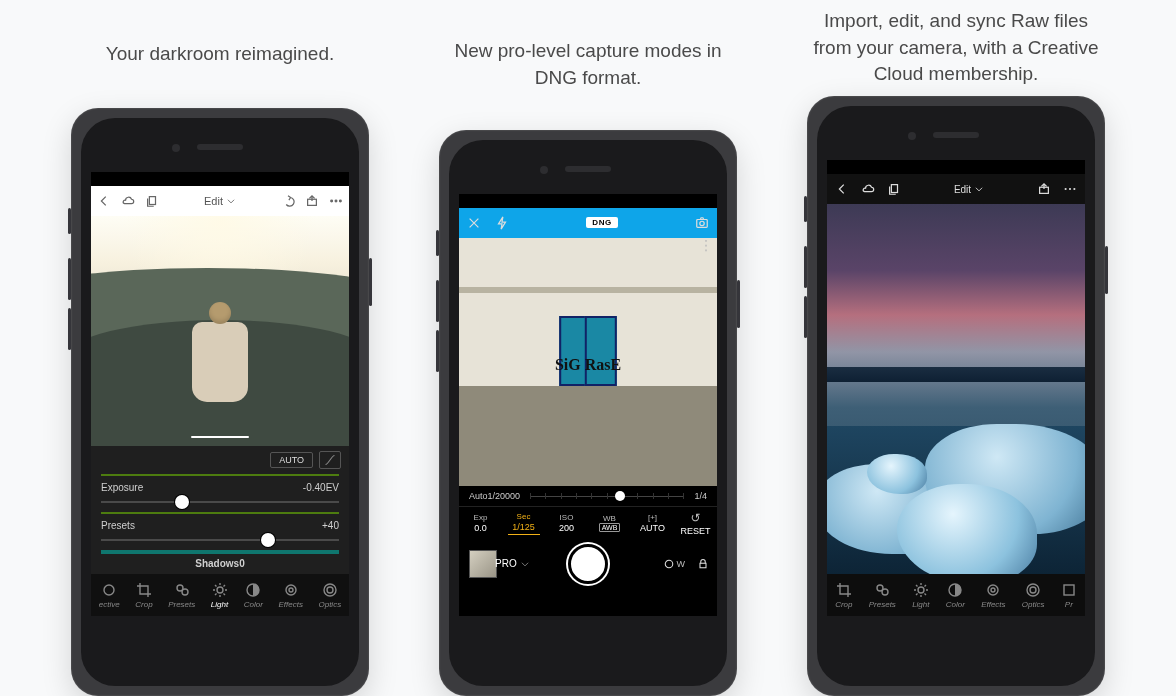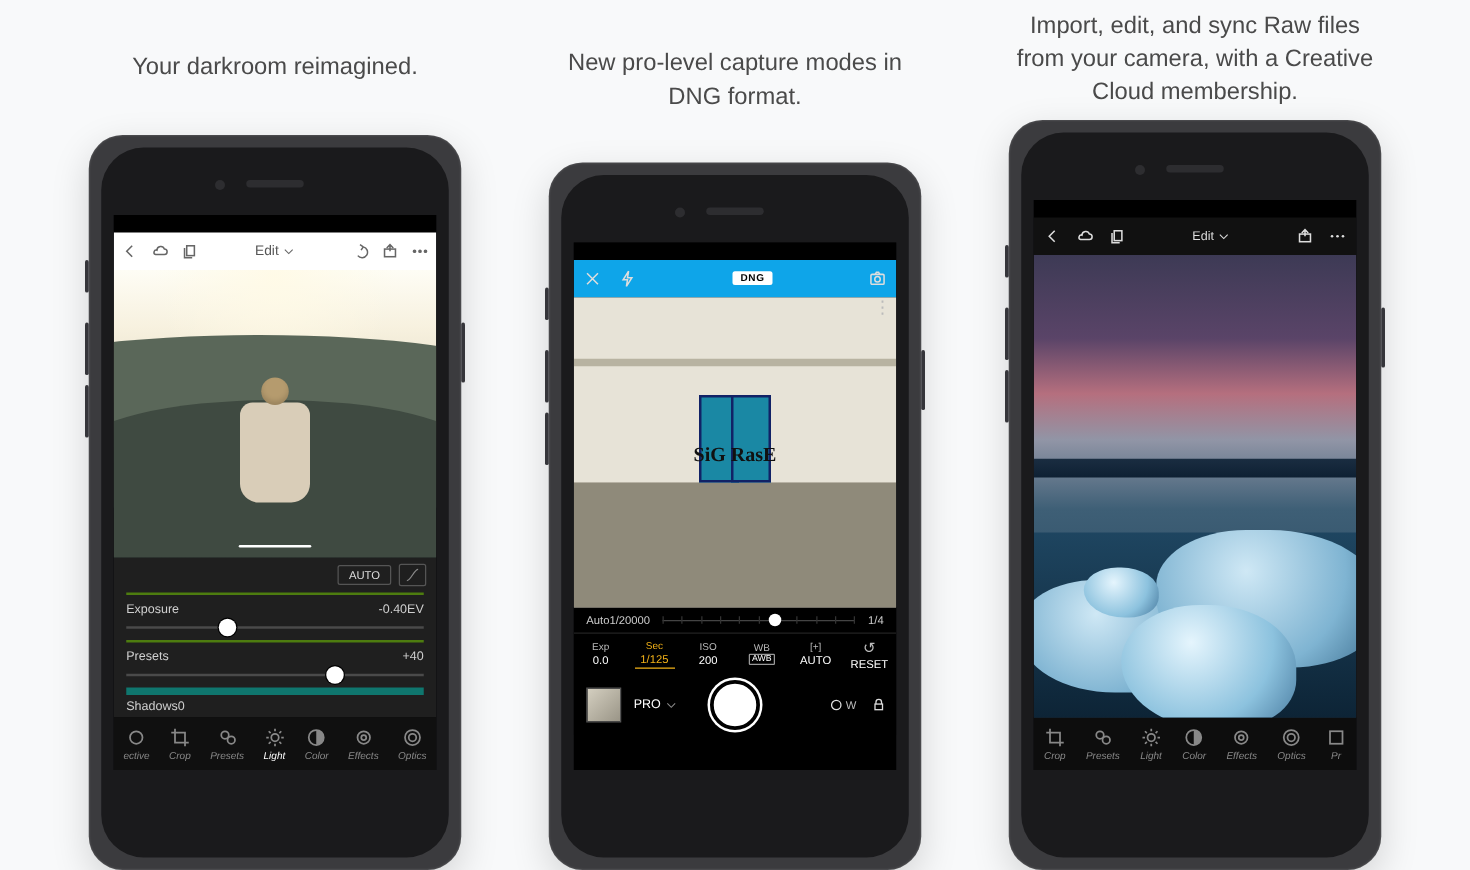"Shadows" .shadrow { border-top: 6px solid #0f766e -> 4px solid #0f766e; font-weight: none -> bold; justify-content: flex-start -> center }
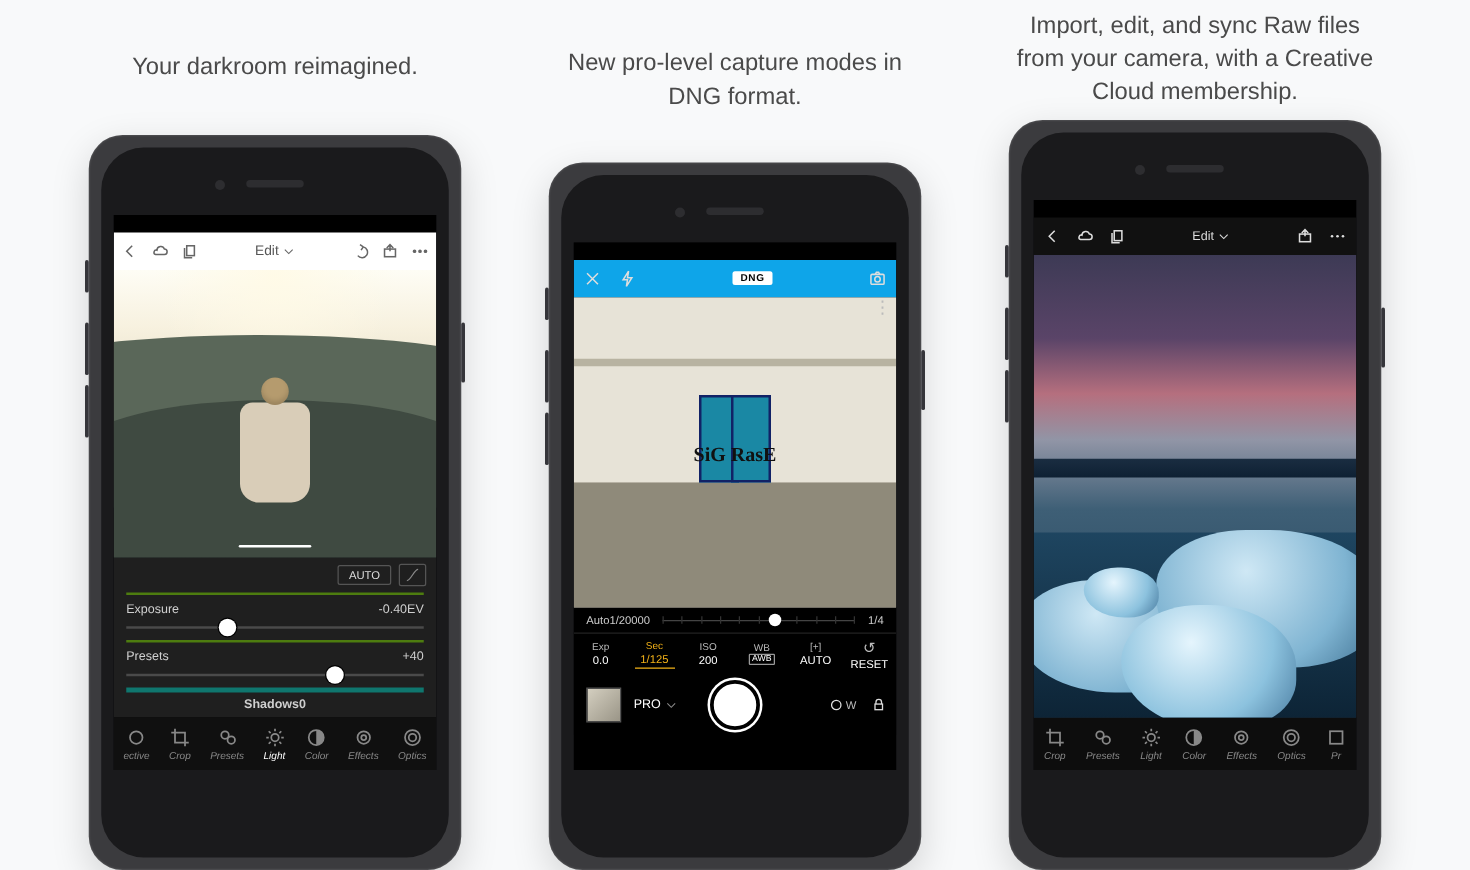"PRO" .probadge { left: 48px -> 36px }
